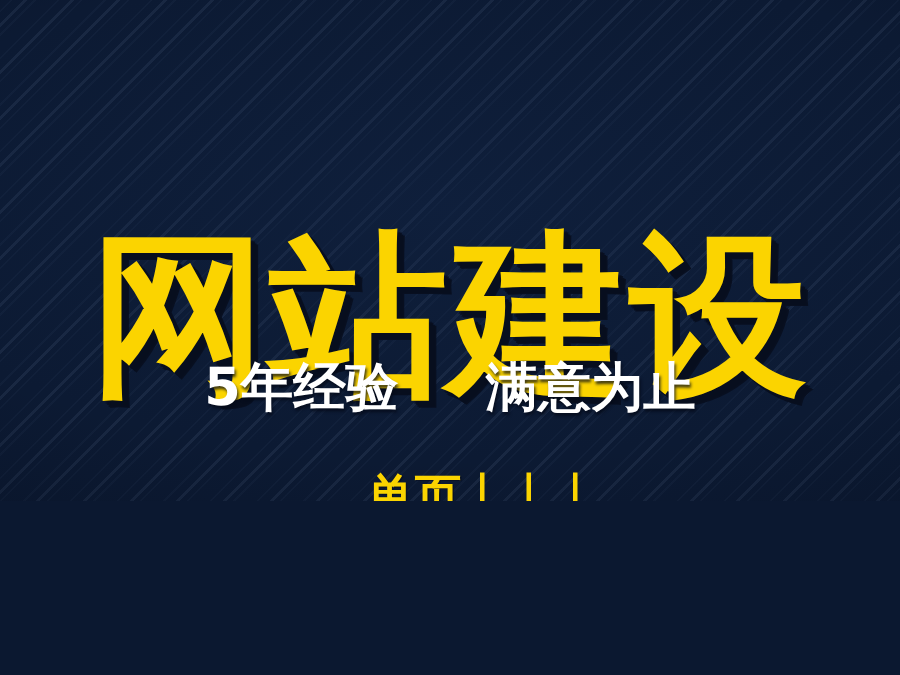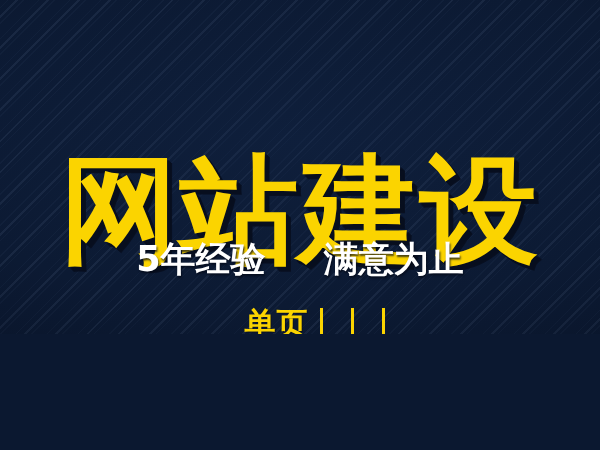"单页" .service-row { align-items: none -> center }
